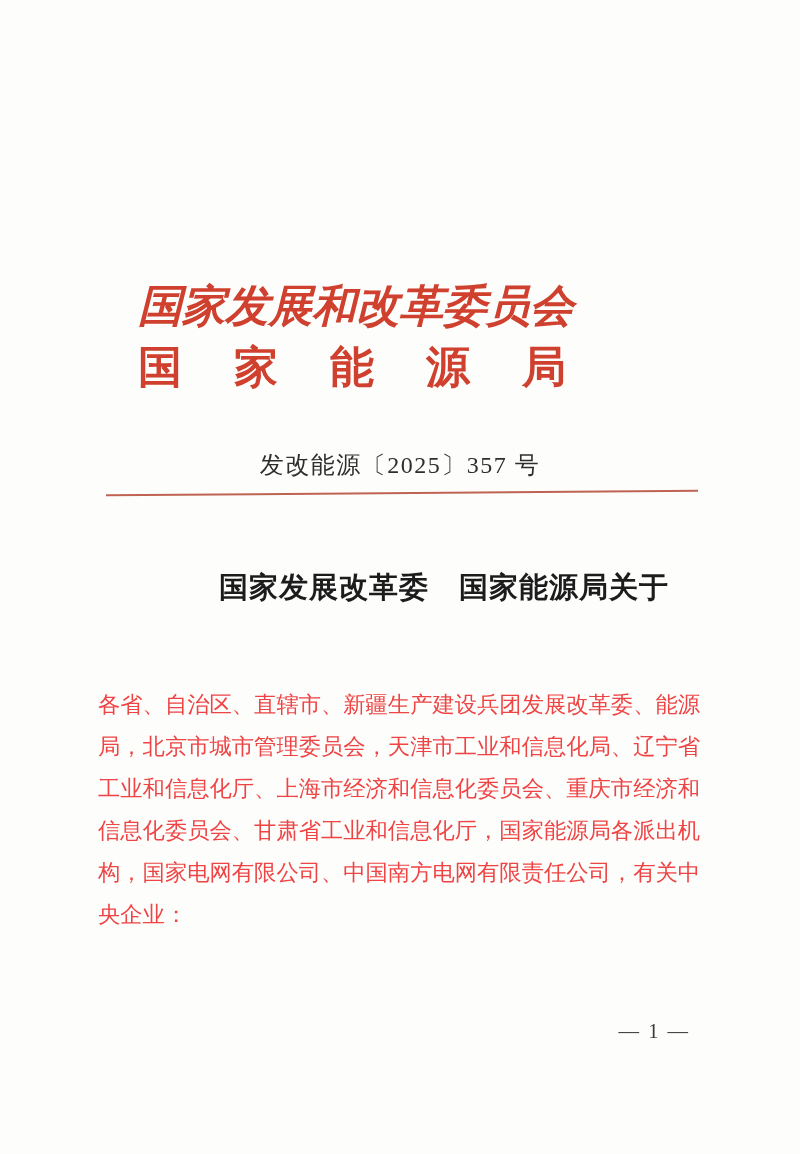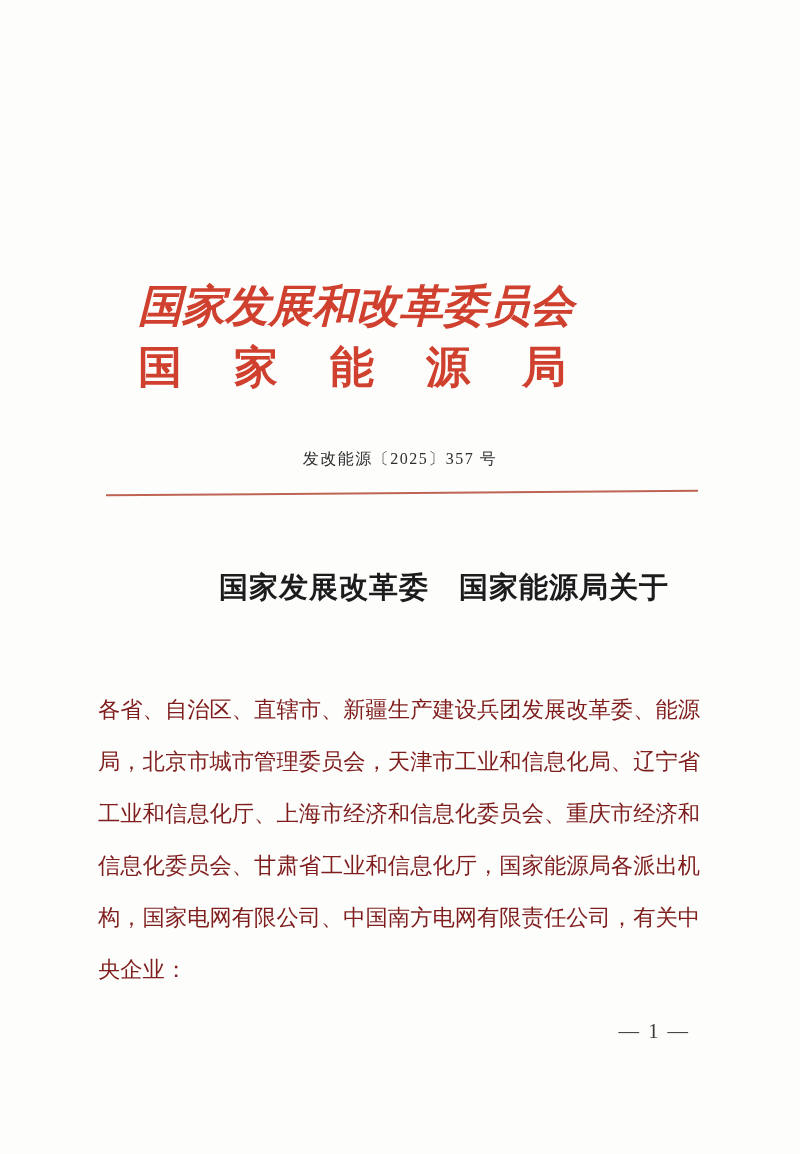"发改能源〔2025〕357 号" .doc-number { font-size: 16px -> 24px }
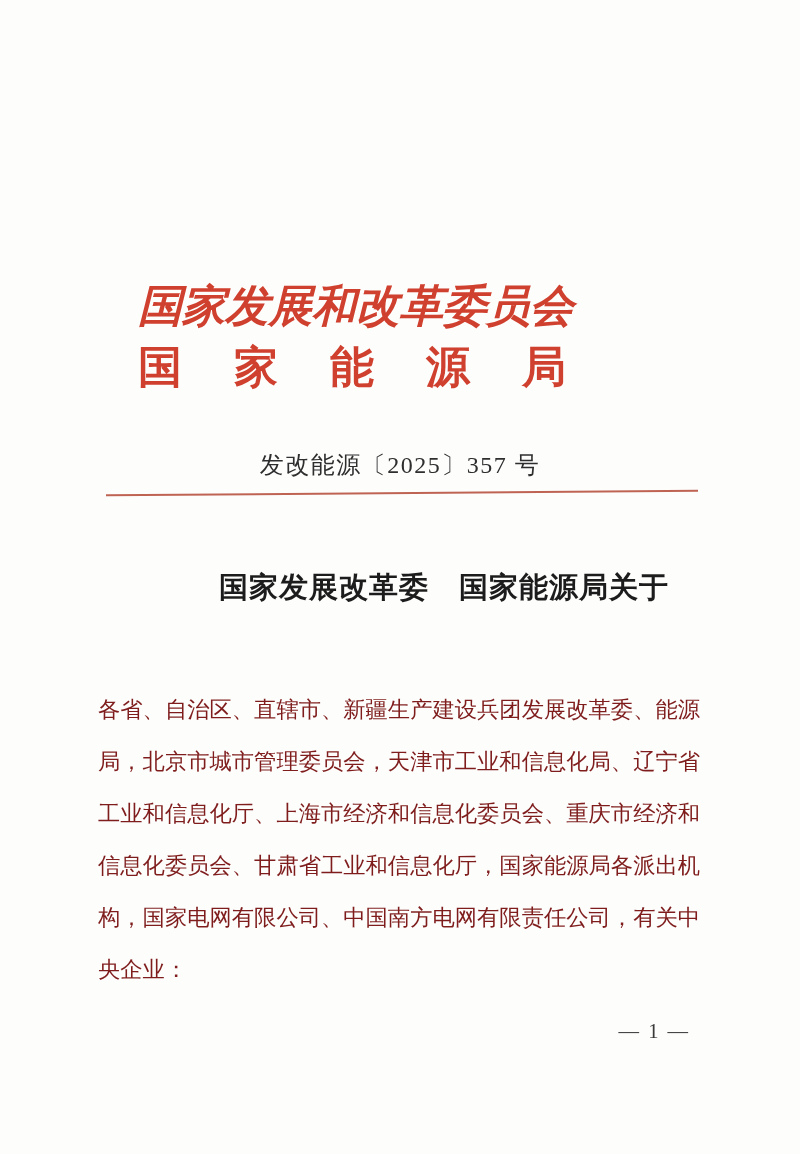"各省、自治区、直辖市、新疆生产建设兵团发展改革委、能源局，北京市城市管理委员会，" .body-text { color: #7f1d1d -> #ef4444; line-height: 52px -> 42px }
